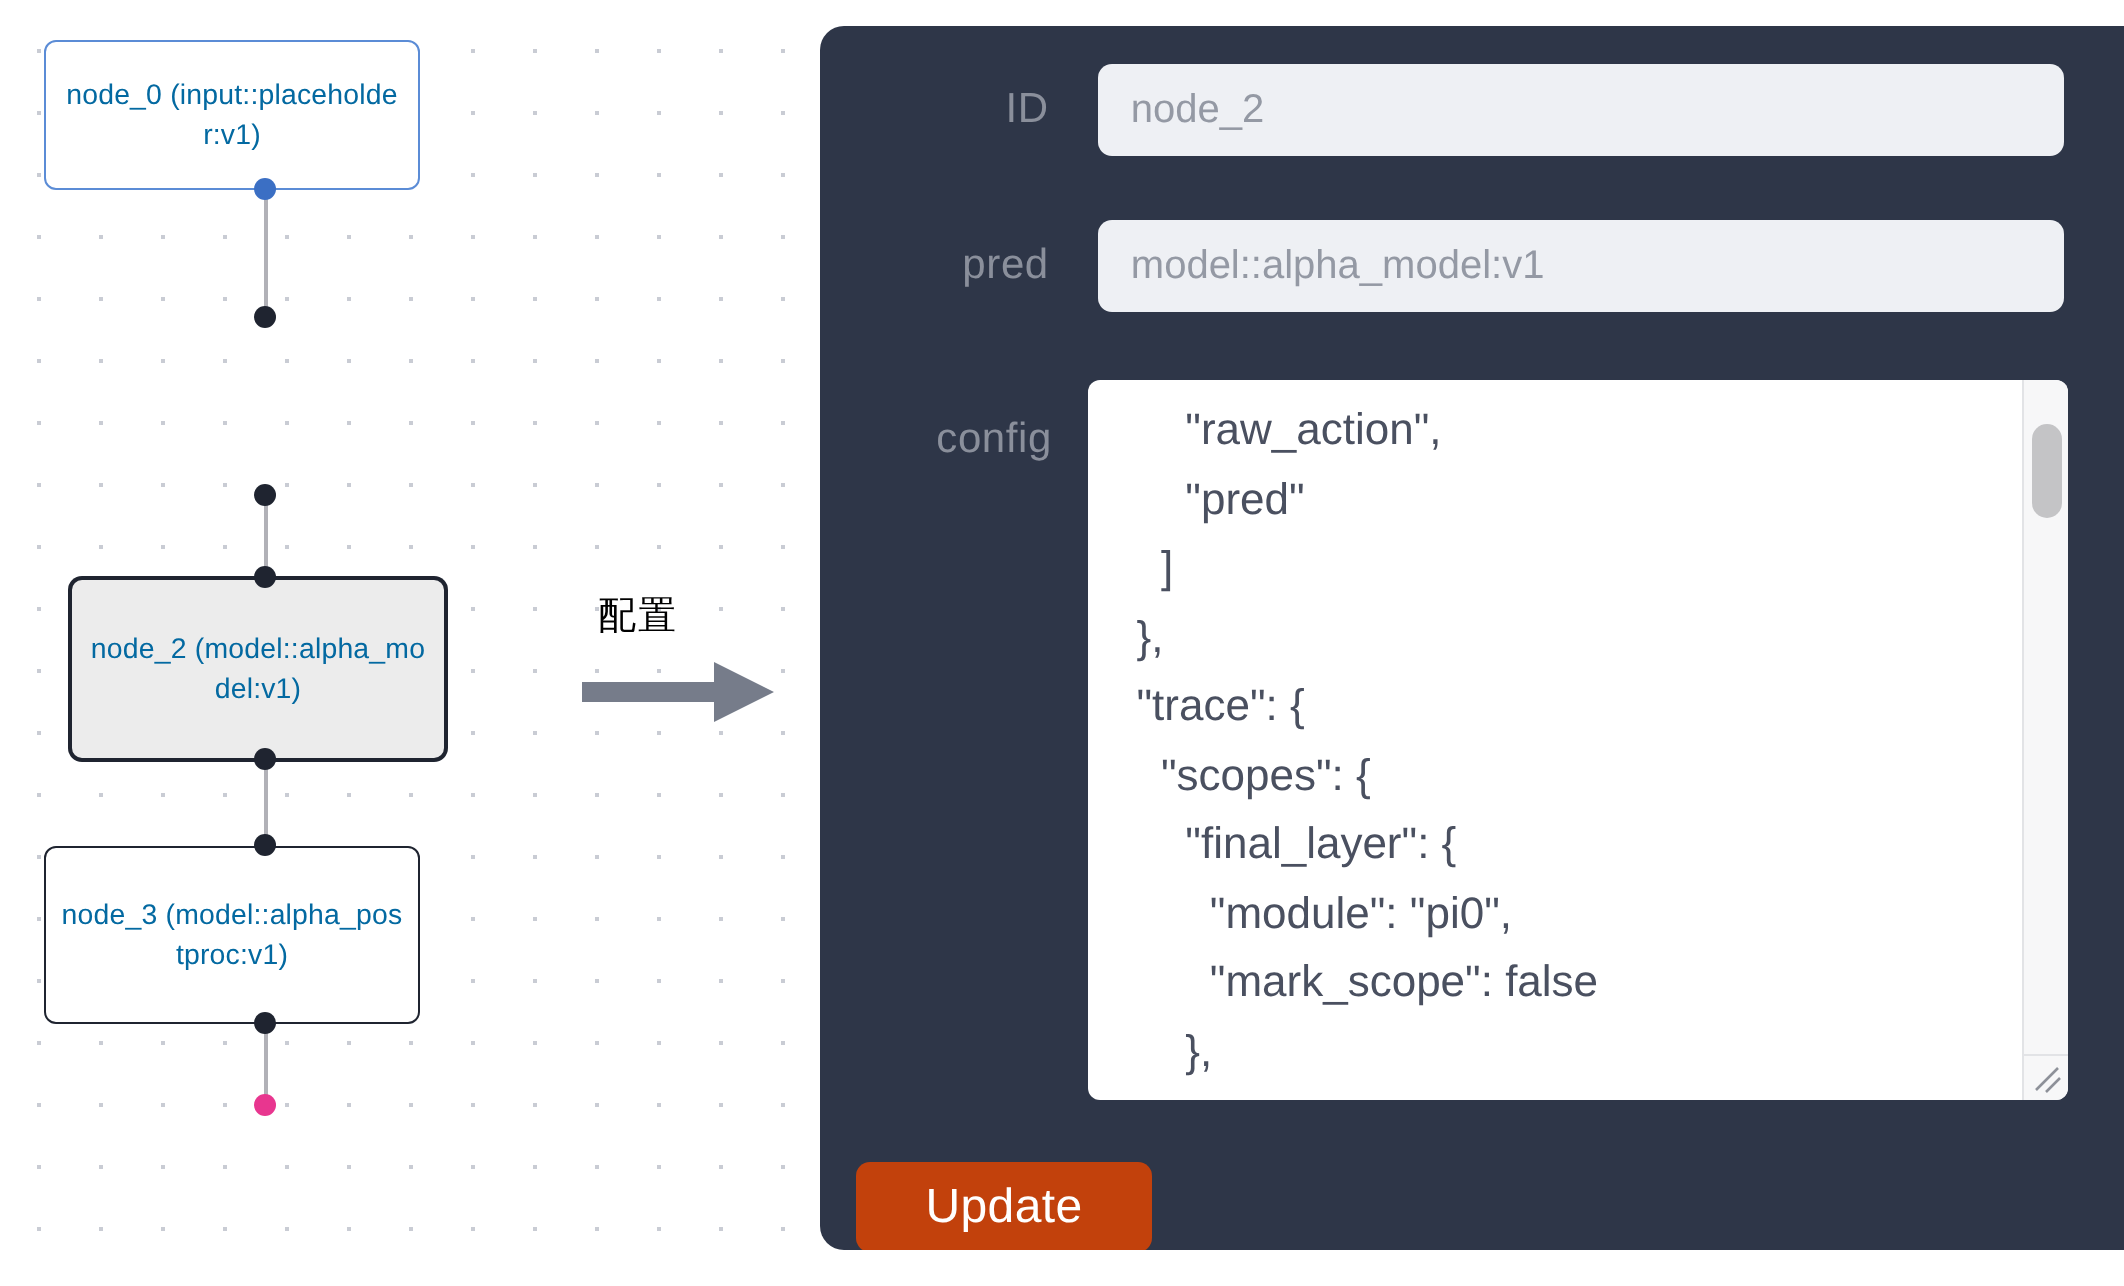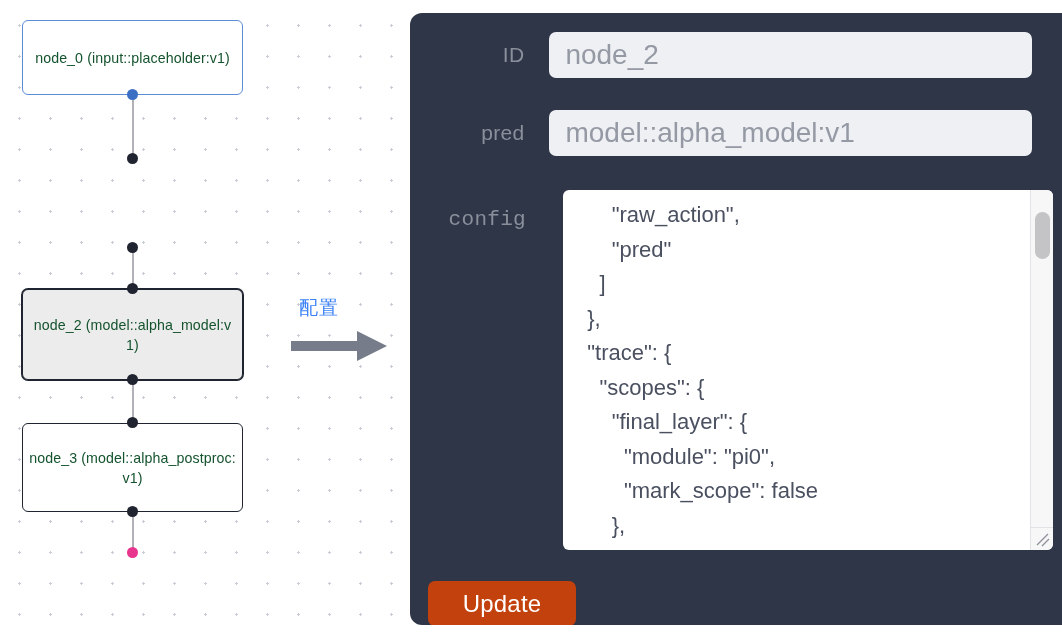"node_0 (input::placeholder:v1)" .flow-node { color: #14532d -> #0369a1; width: 221px -> 188px }
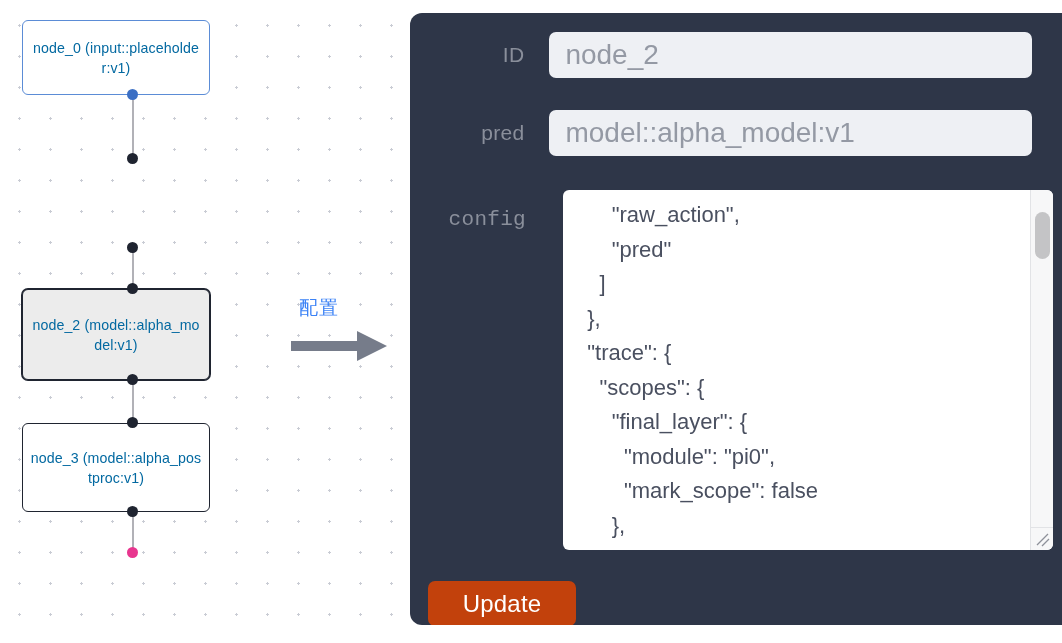"node_2" .field-input { font-size: 28px -> 20px }
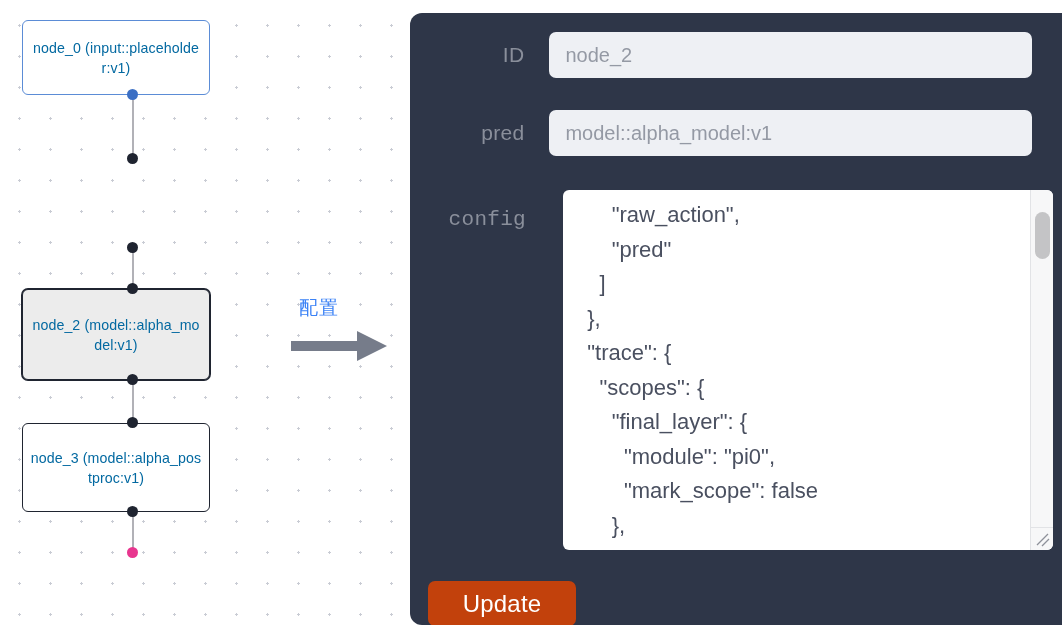"config" #row-config .field-label { font-family: Liberation Mono, monospace -> none; margin-right: 37px -> 18px }
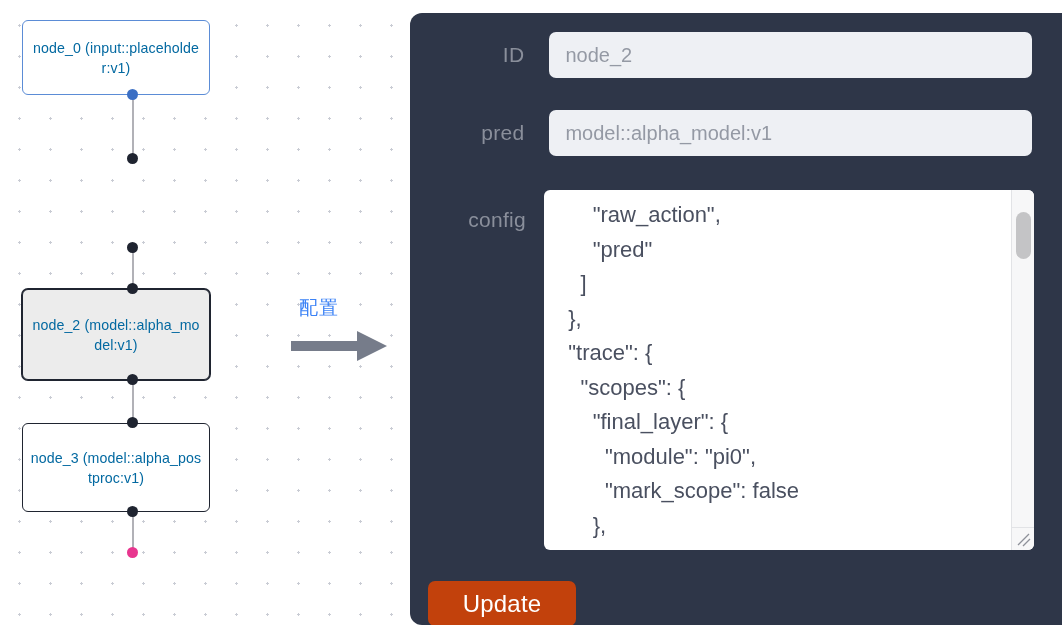"配置" #transition-label { color: #3b82f6 -> #000000 }
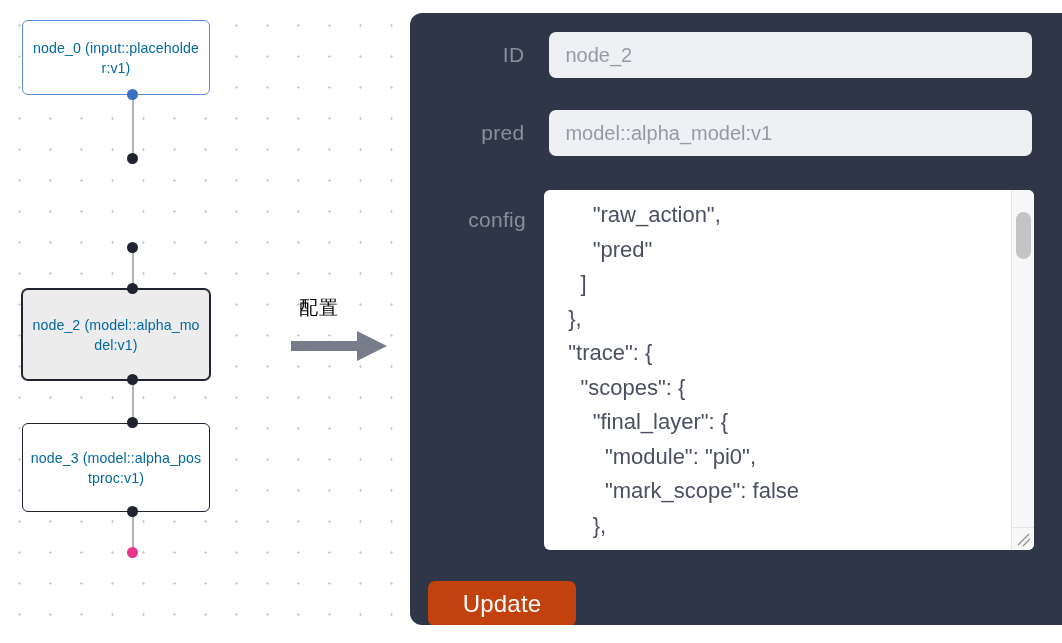"node_2 (model::alpha_model:v1)" .flow-node.is-selected { margin-left: none -> 13px }
